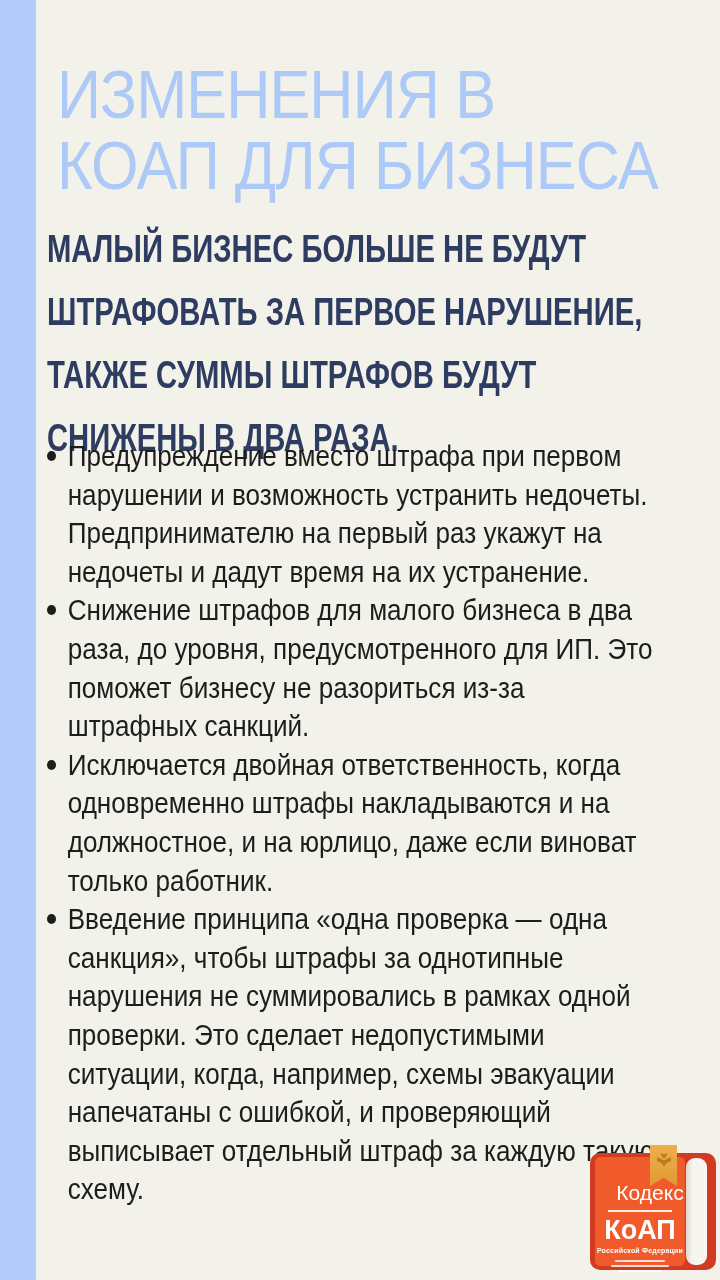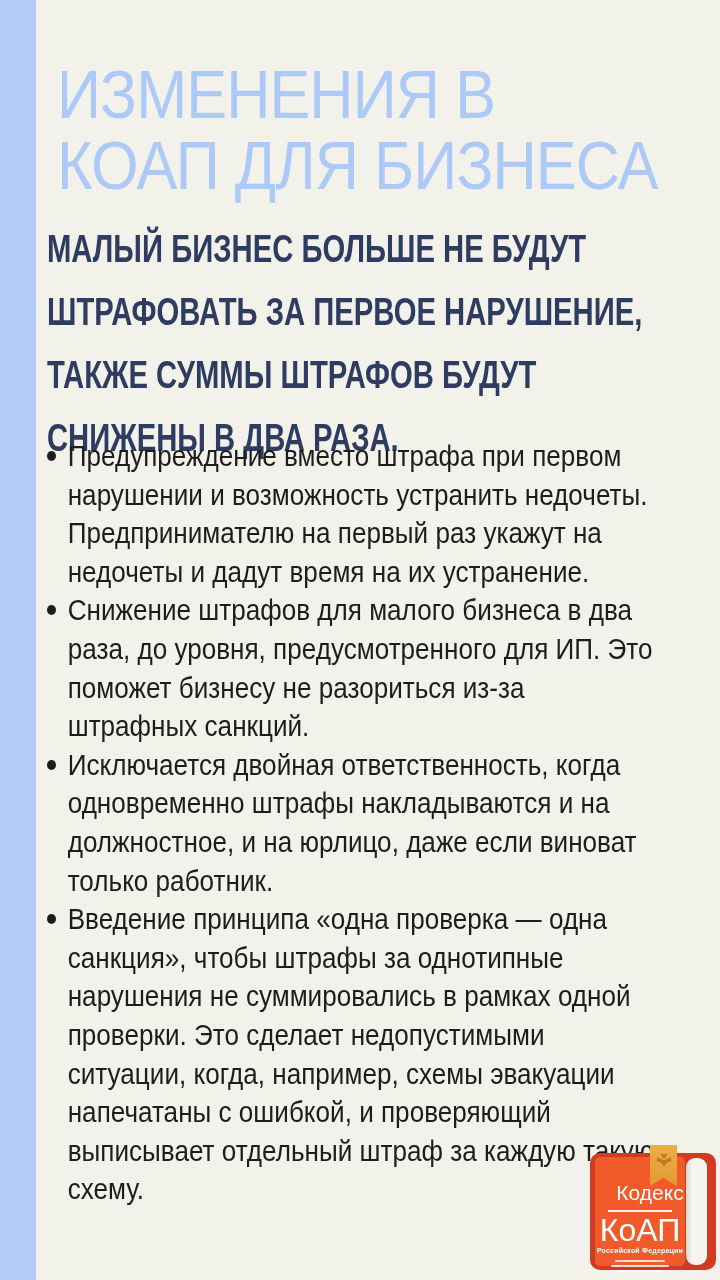"КоАП" .book-code { font-size: 32px -> 27px; font-weight: 400 -> 700 }
